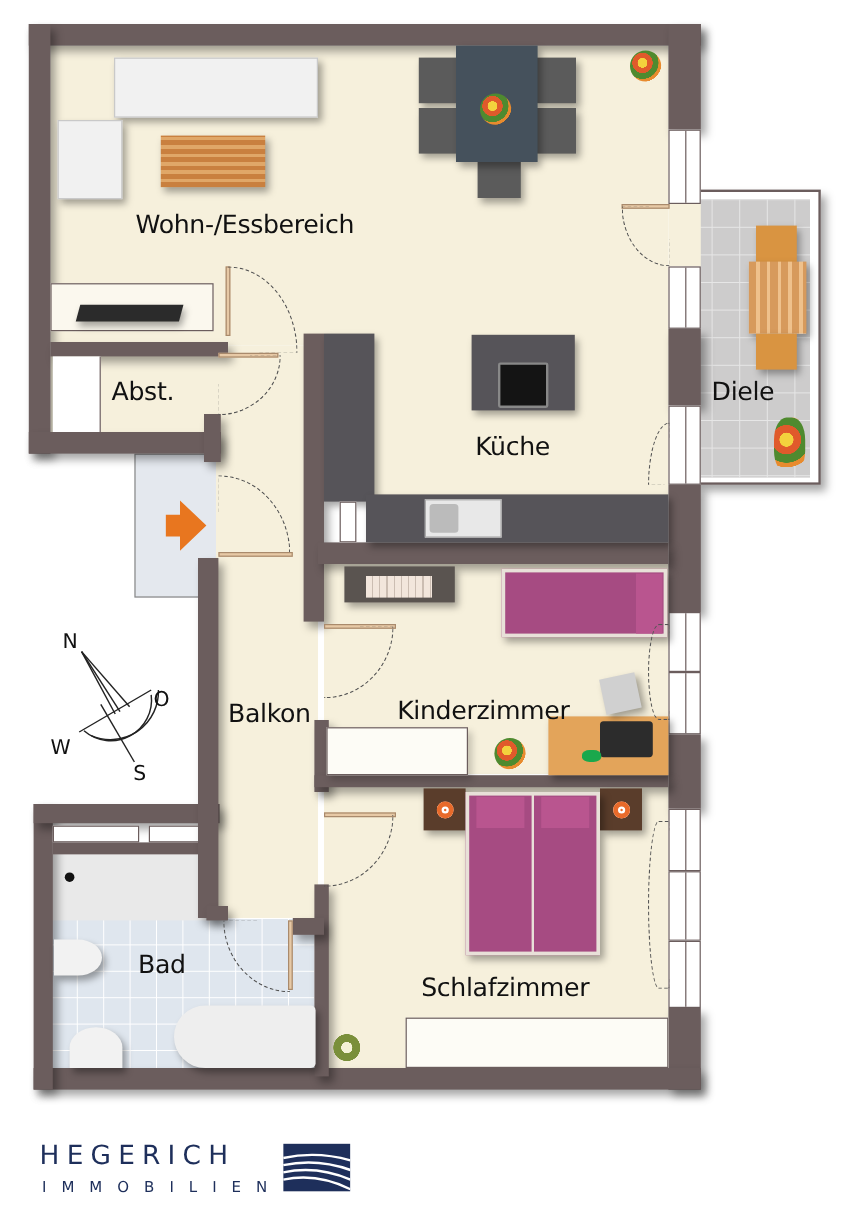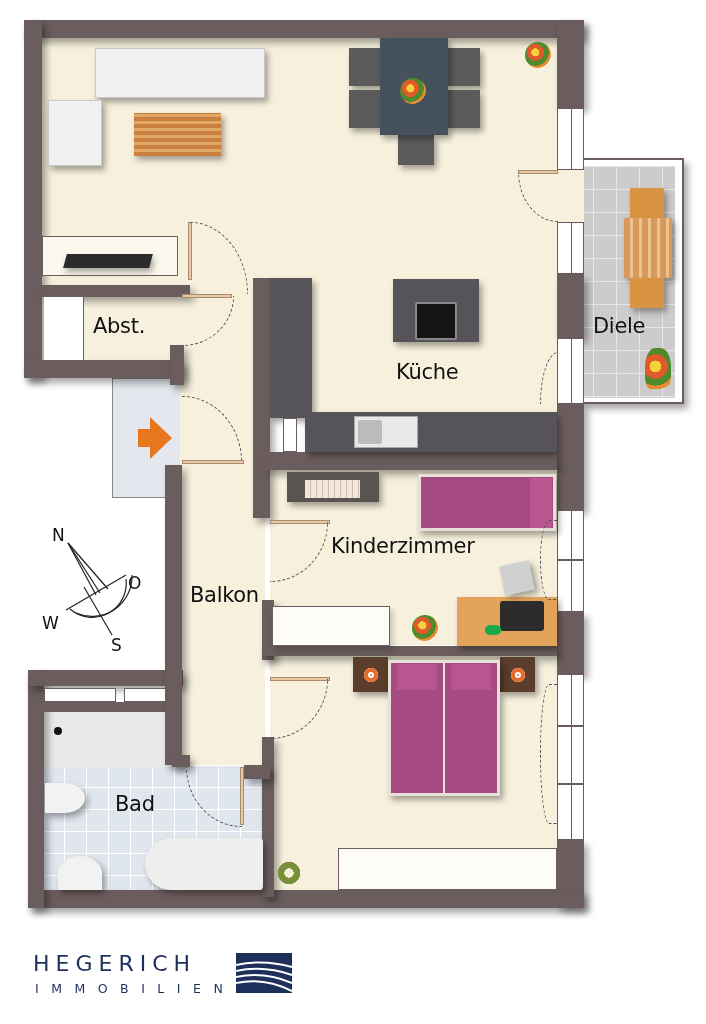"Wohn-/Essbereich" div.label { html: none -> <div>Wohn-/Essbereich</div> }
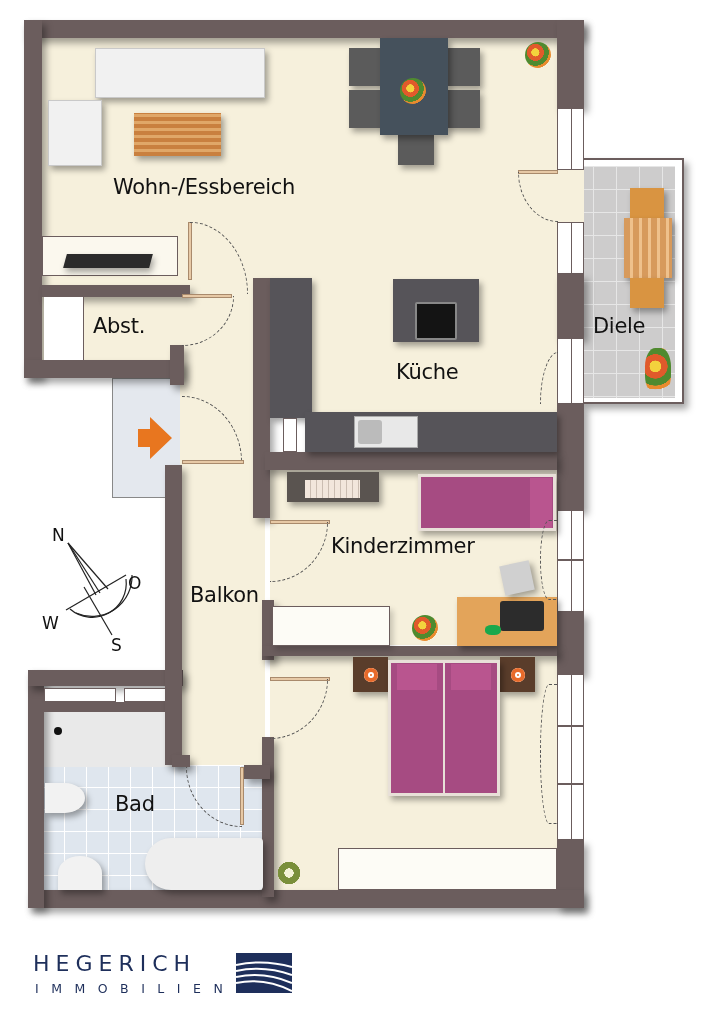"Kinderzimmer" div.label { top: 534px -> 580px }
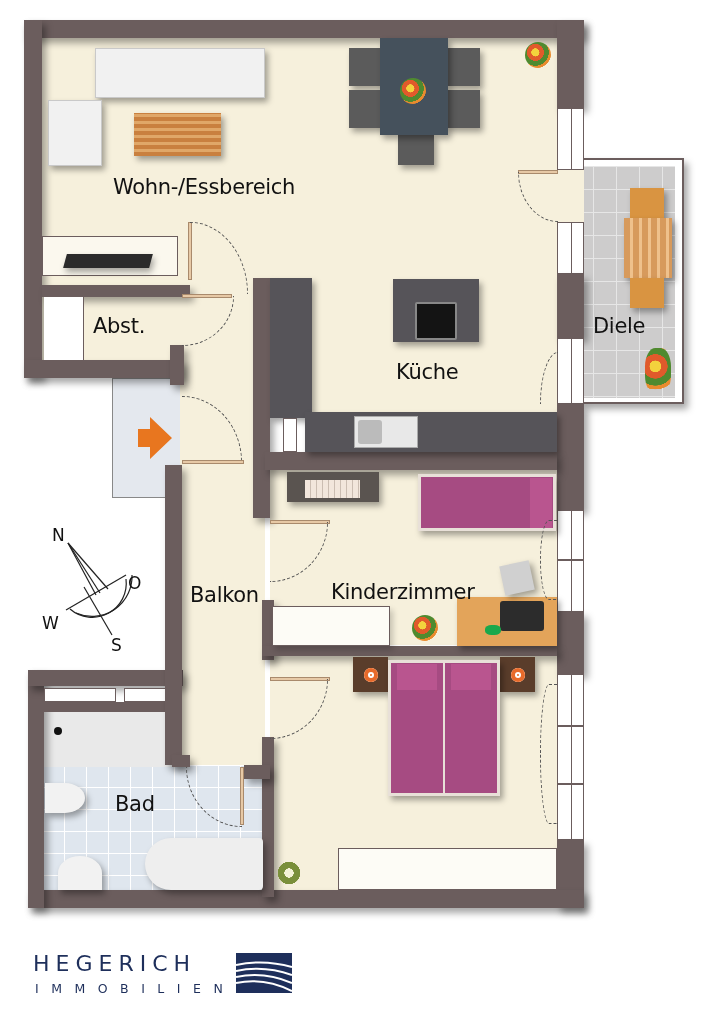"Schlafzimmer" div.label { html: none -> <div>Schlafzimmer</div> }
